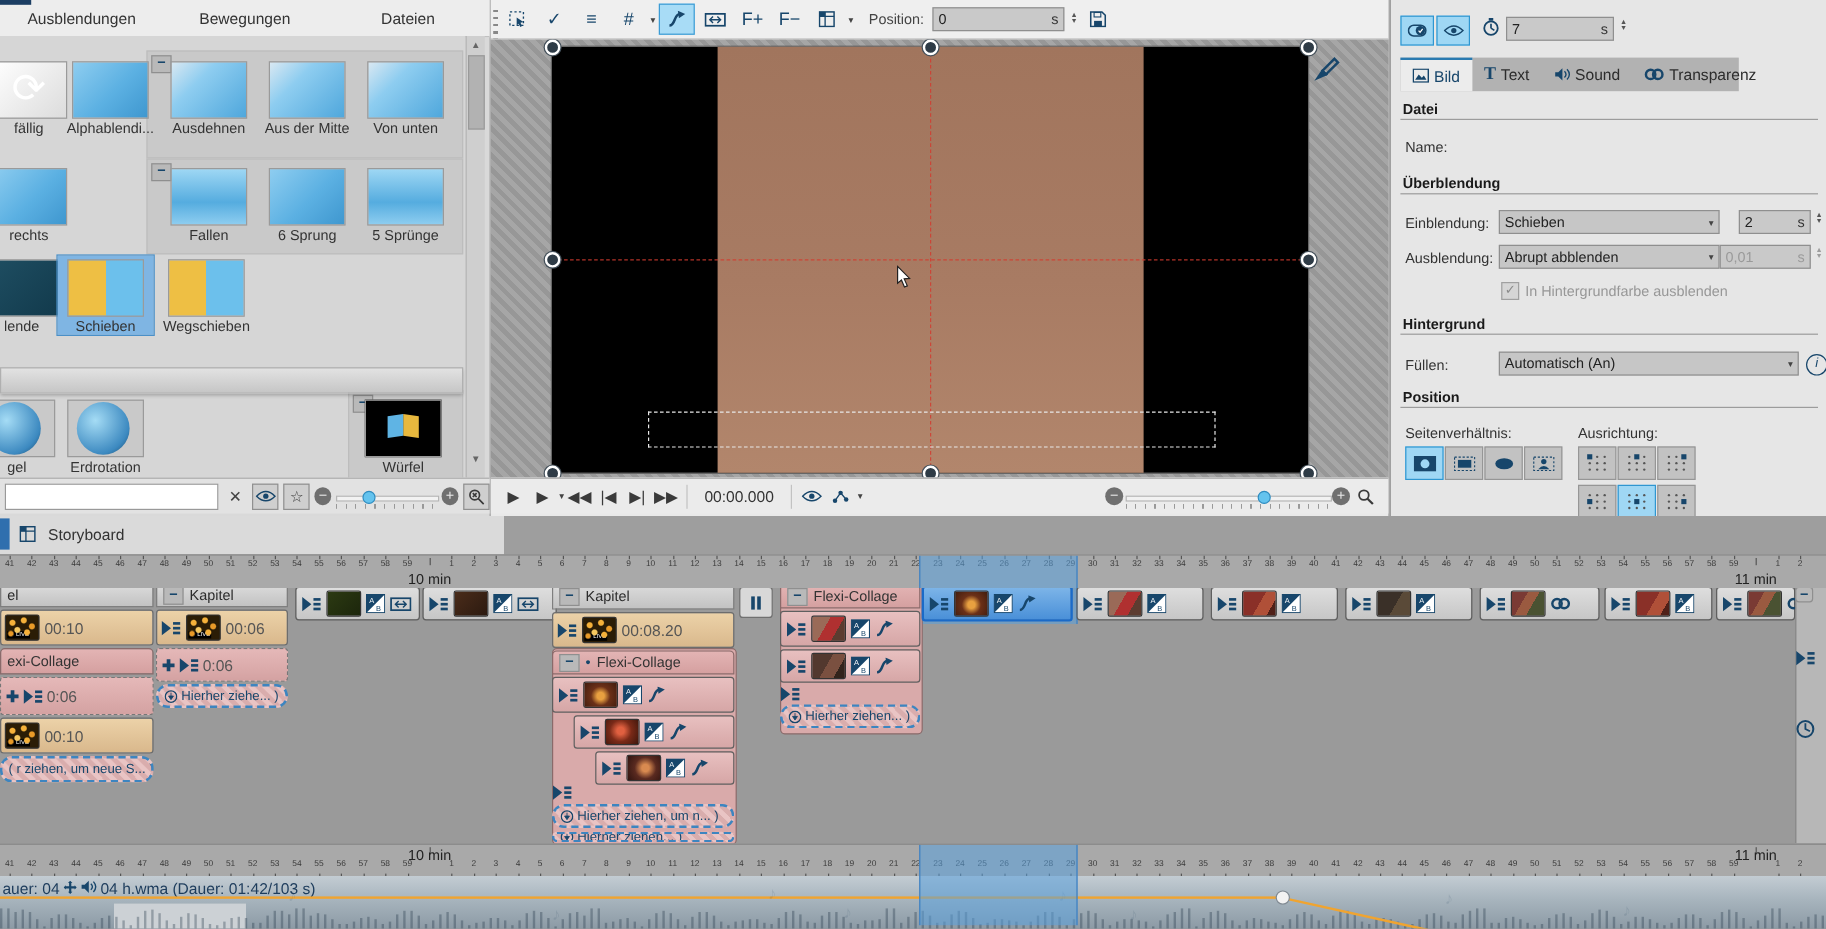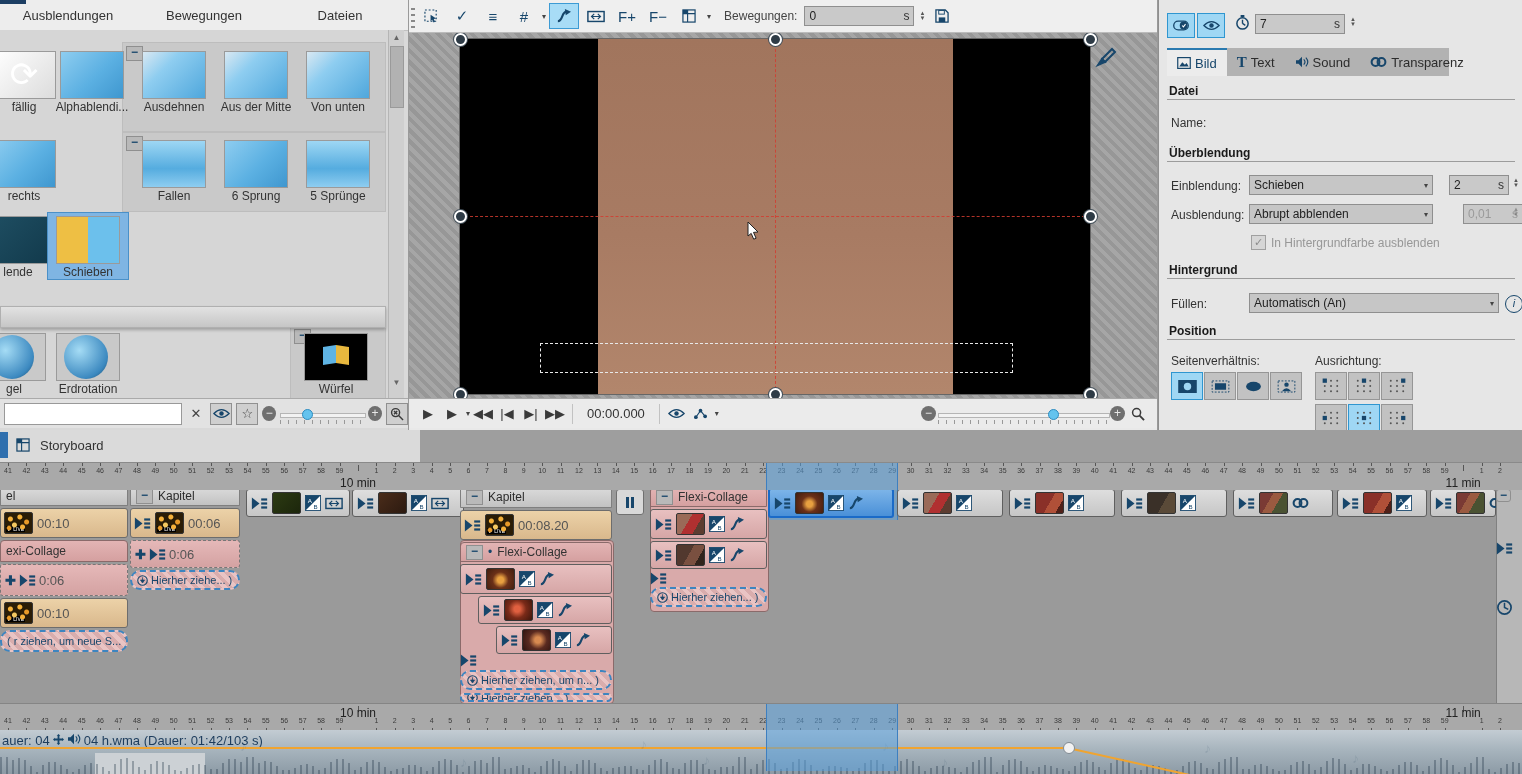"Bewegungen:" span.tb-label { text: Bewegungen -> Position }
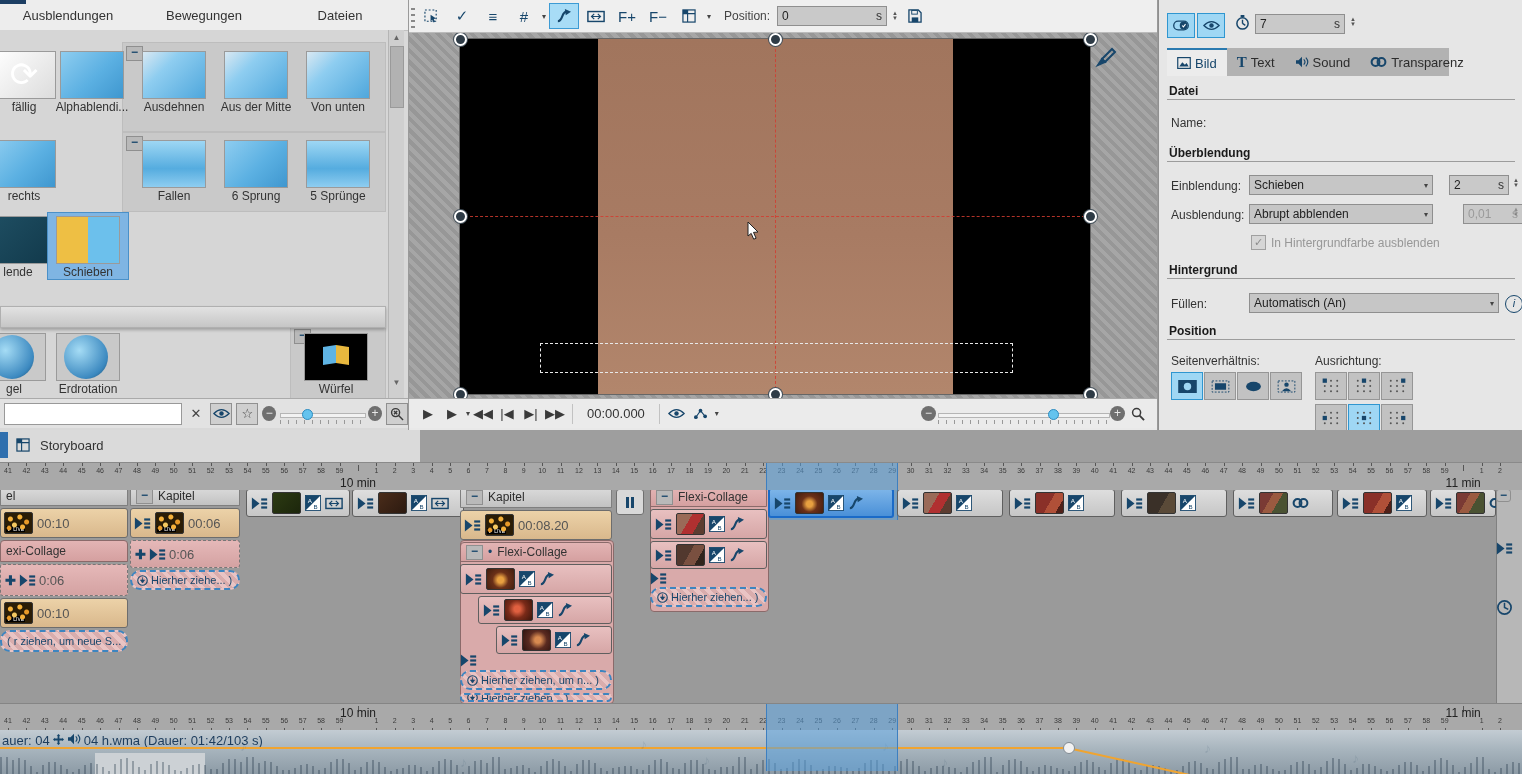"0,01" span.num-input { left: 304px -> 274px; width: 60px -> 76px }
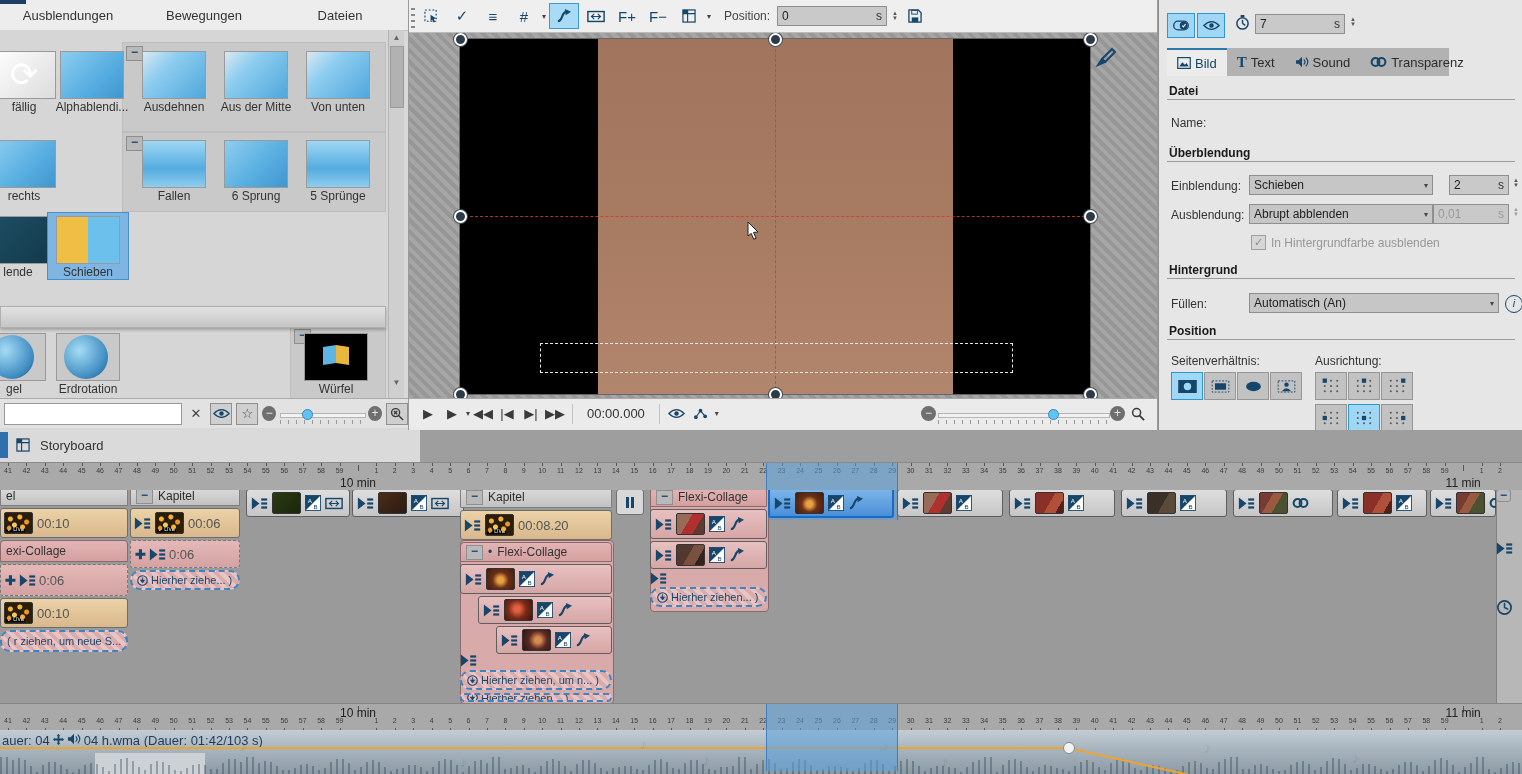"Wegschieben" div.fx-tile { html: none -> <div> <div></div> <div>Wegschieben</div> </div> }
